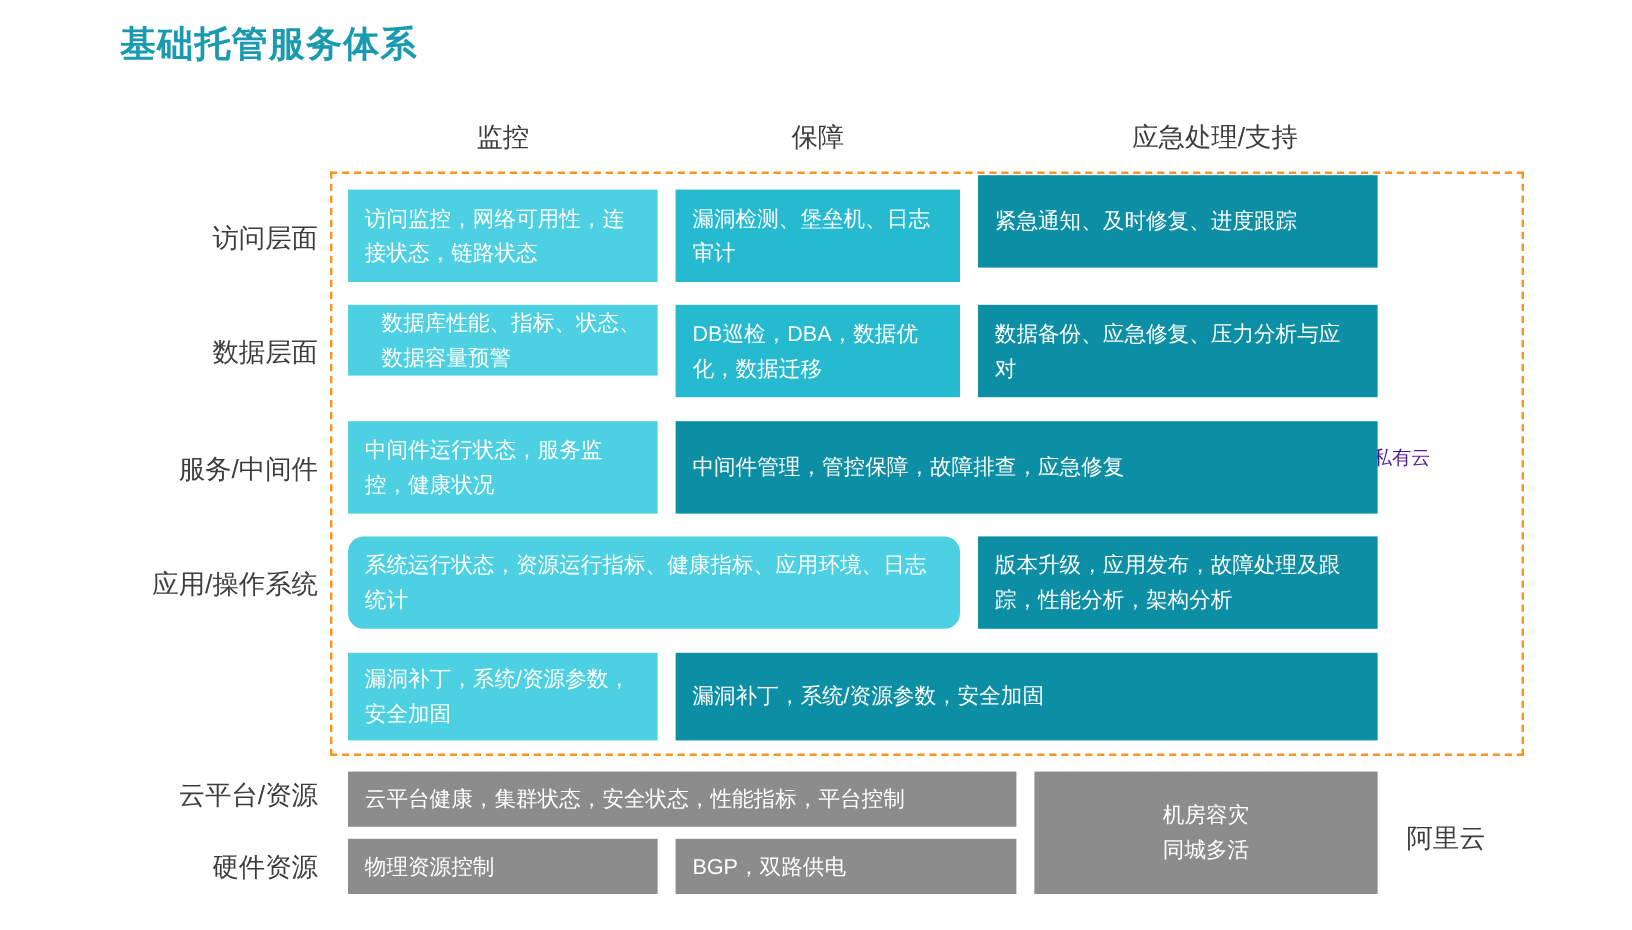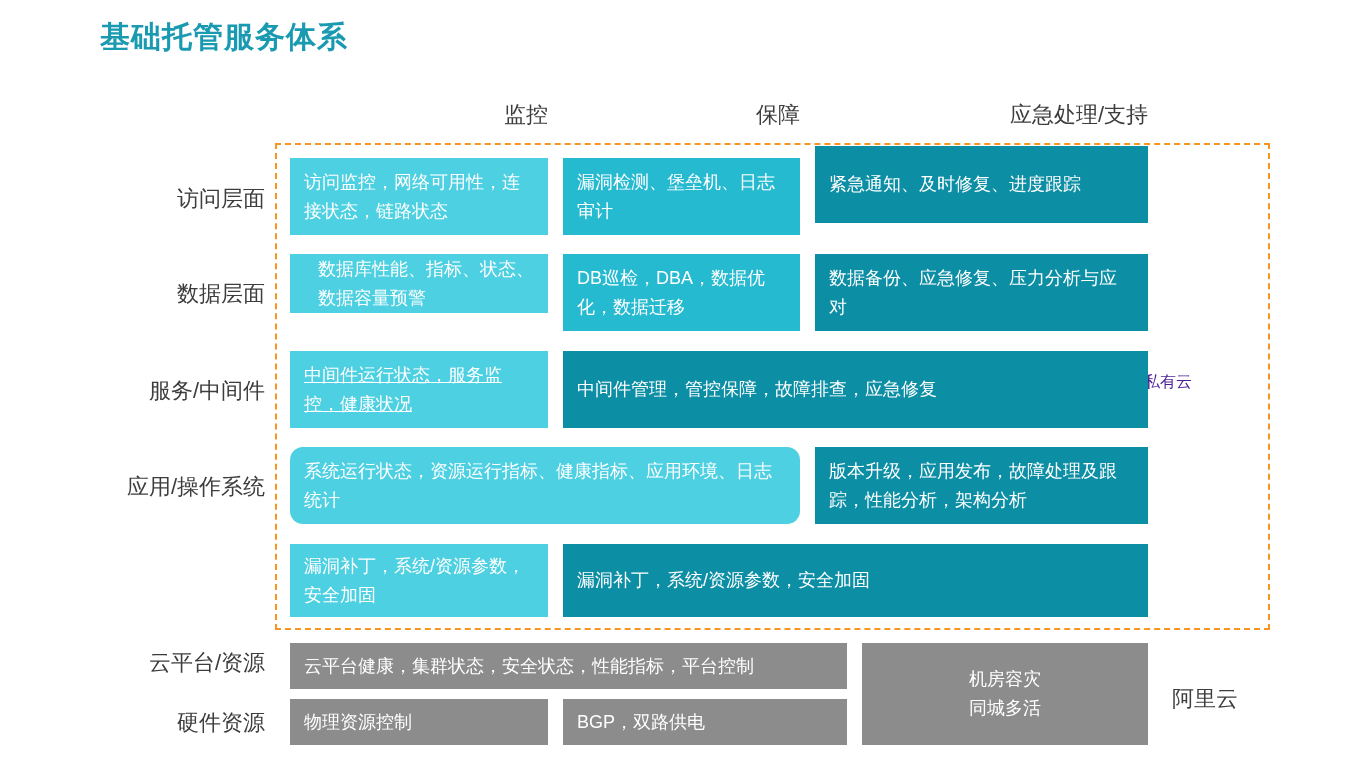"监控" .col-header { text-align: right -> center }
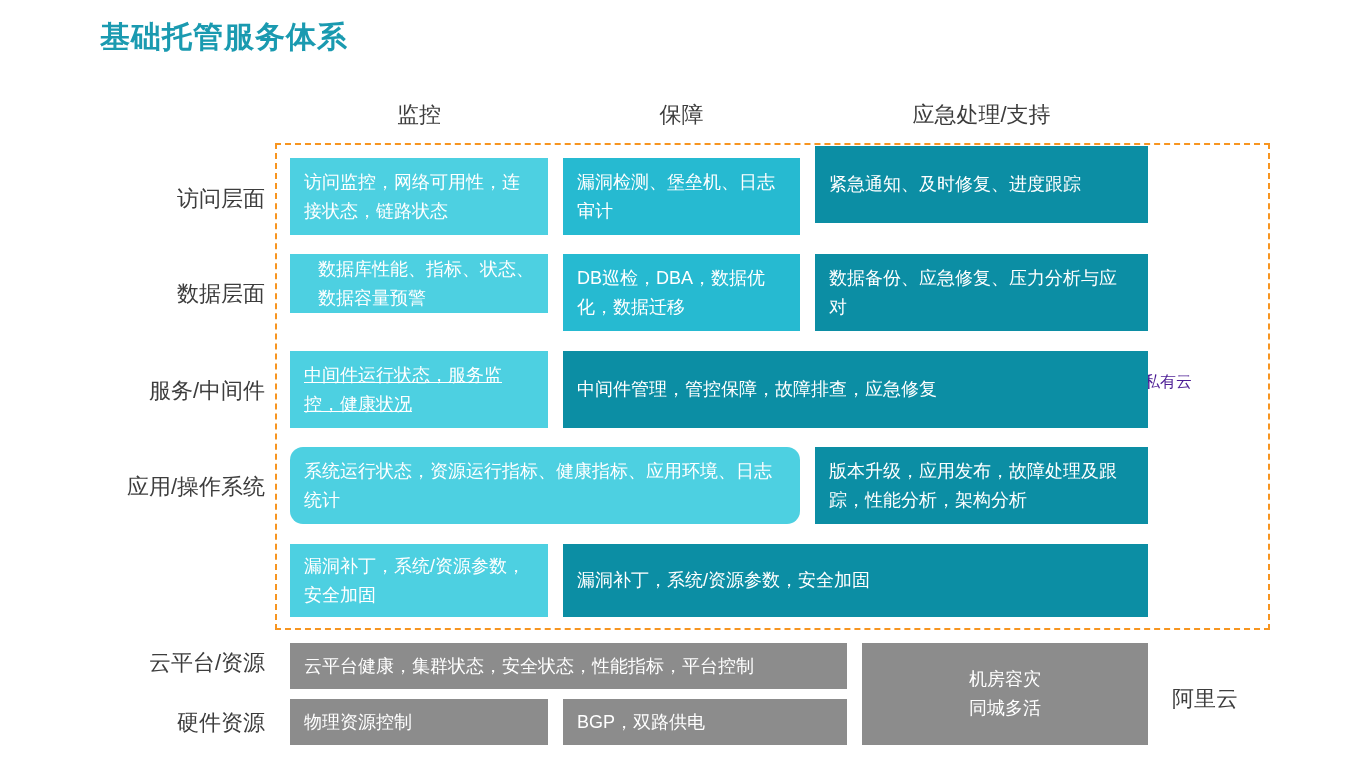"应急处理/支持" #col-header-2 { left: 815px -> 846px }
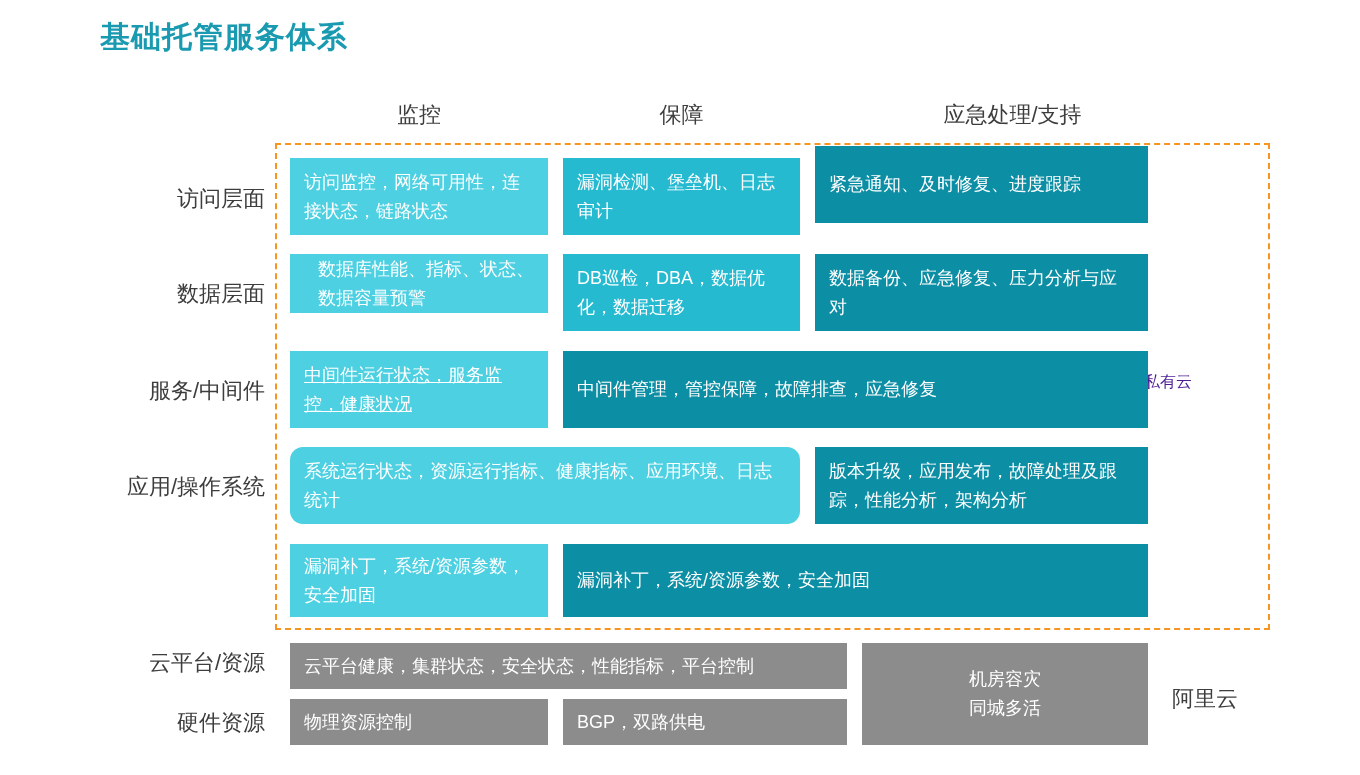"中间件运行状态，服务监控，健康状况" div.cell { text-decoration: underline -> none }
